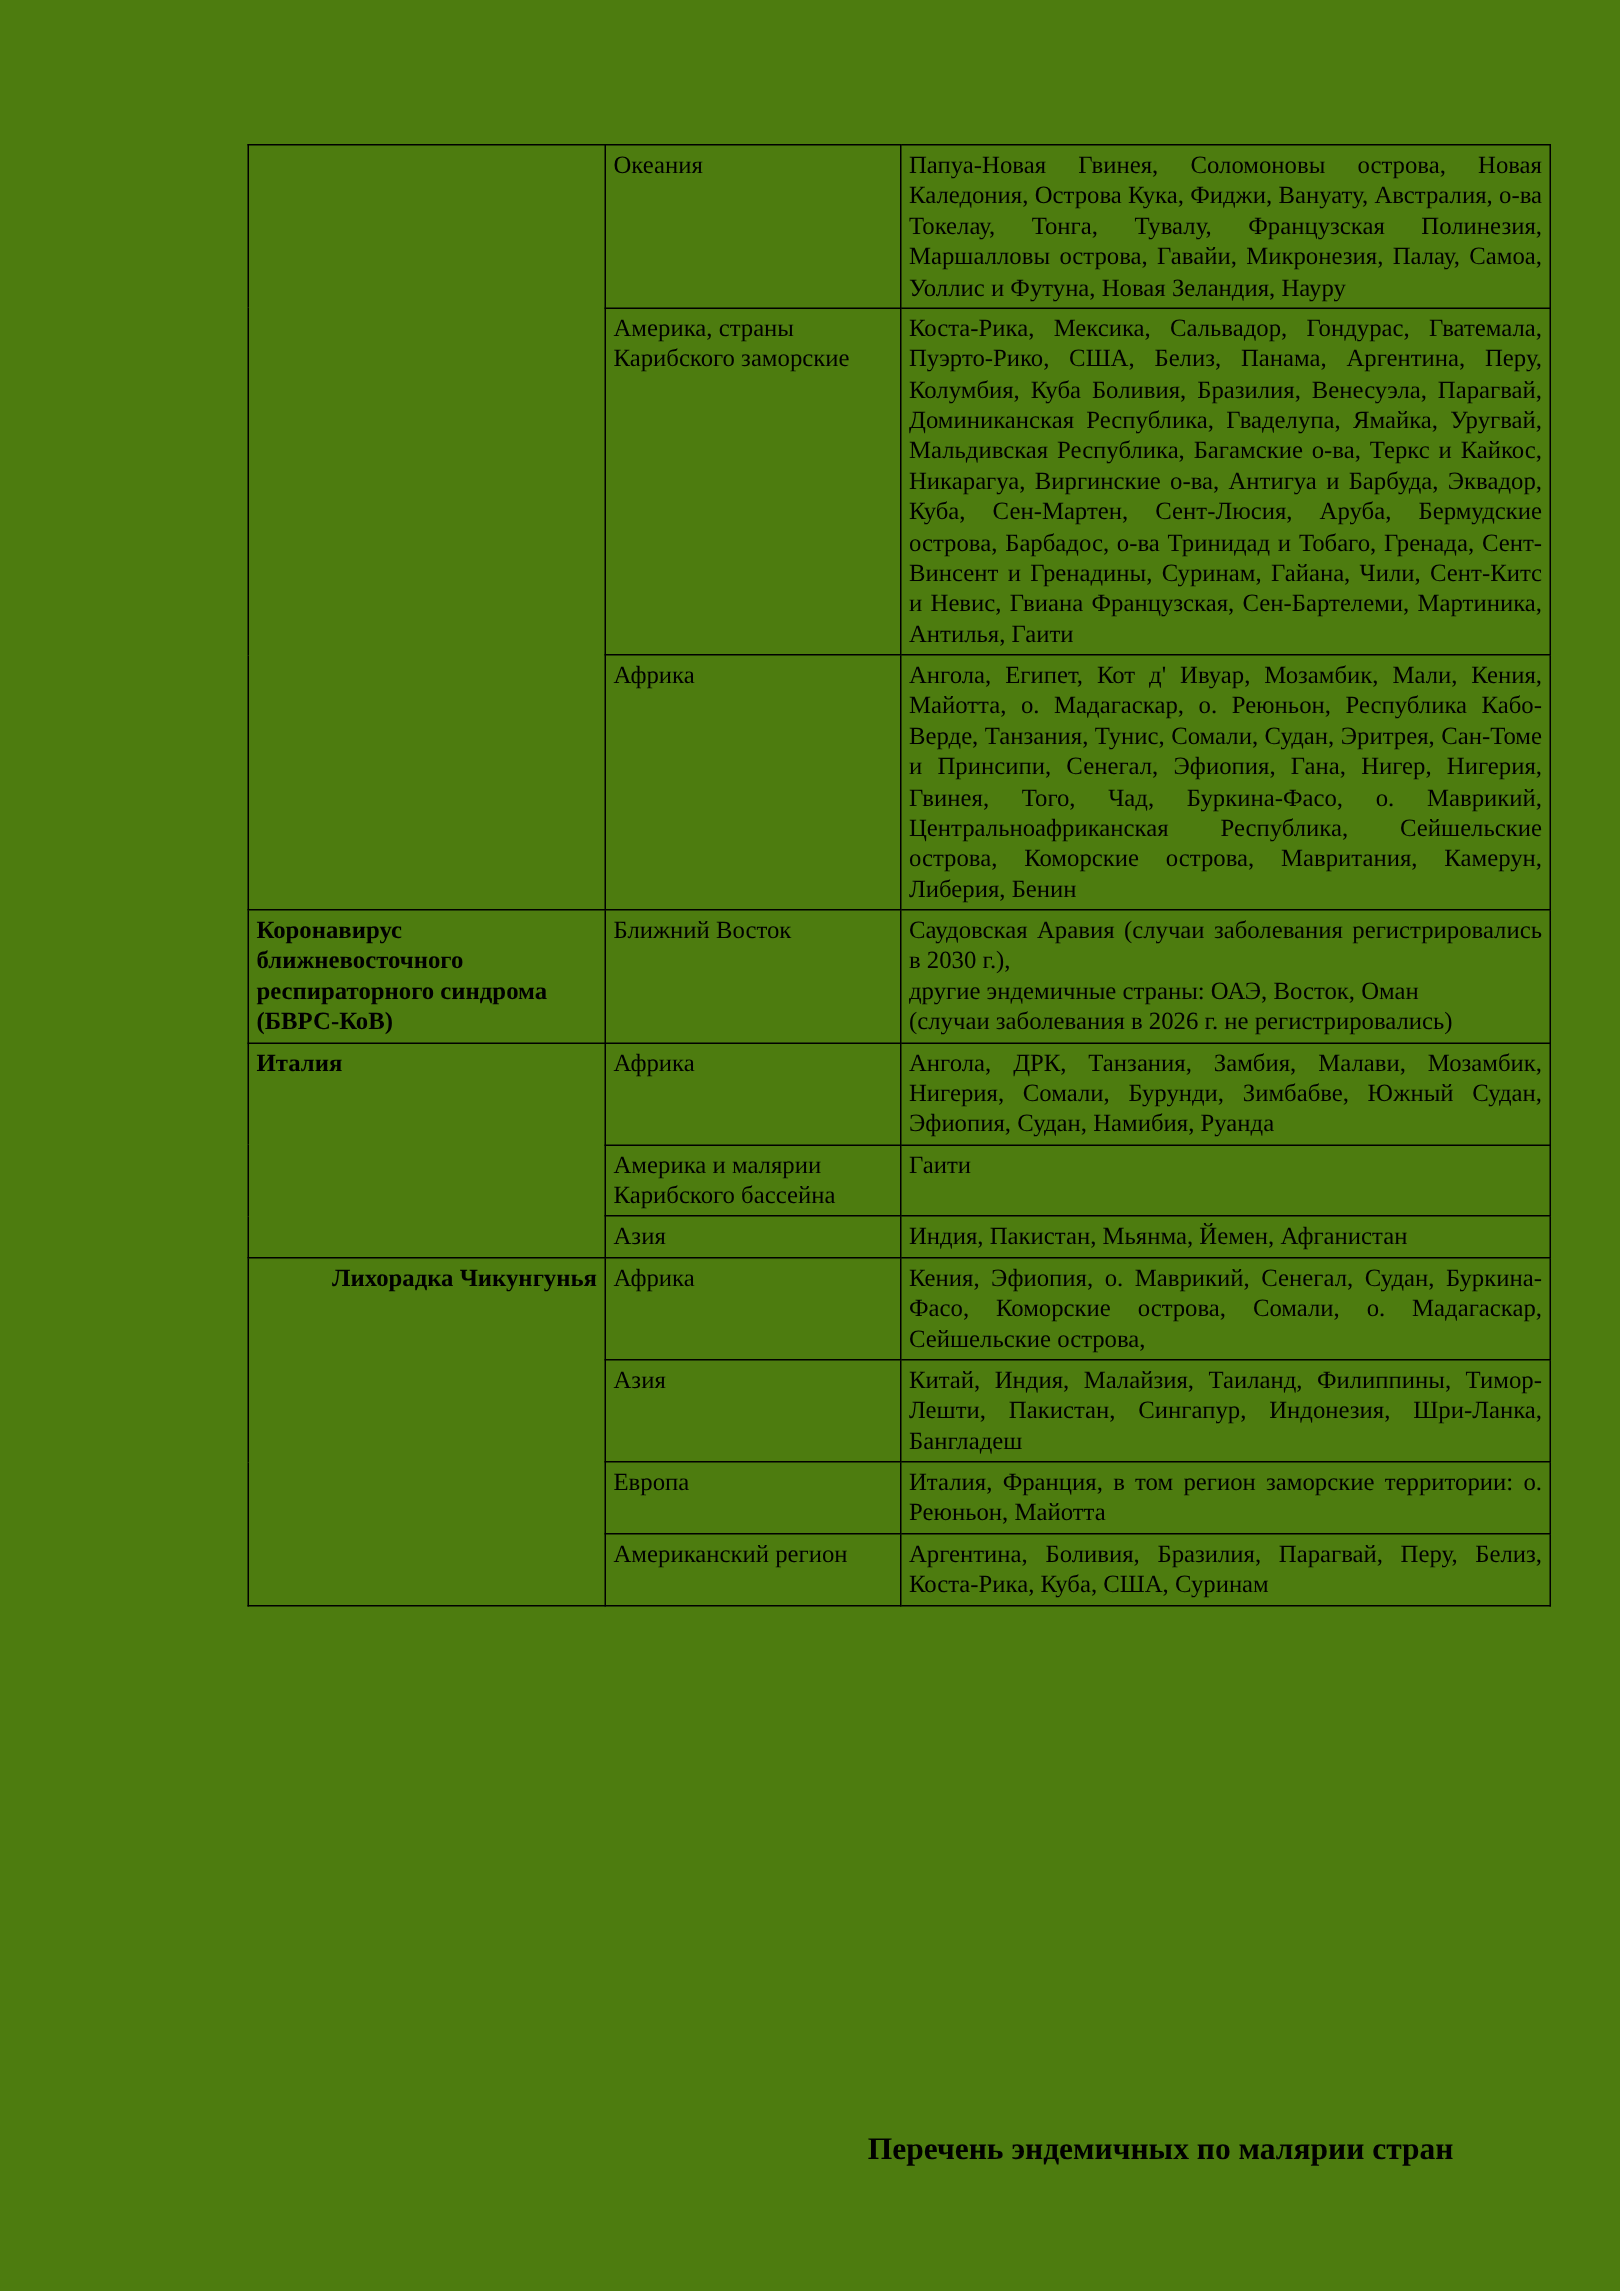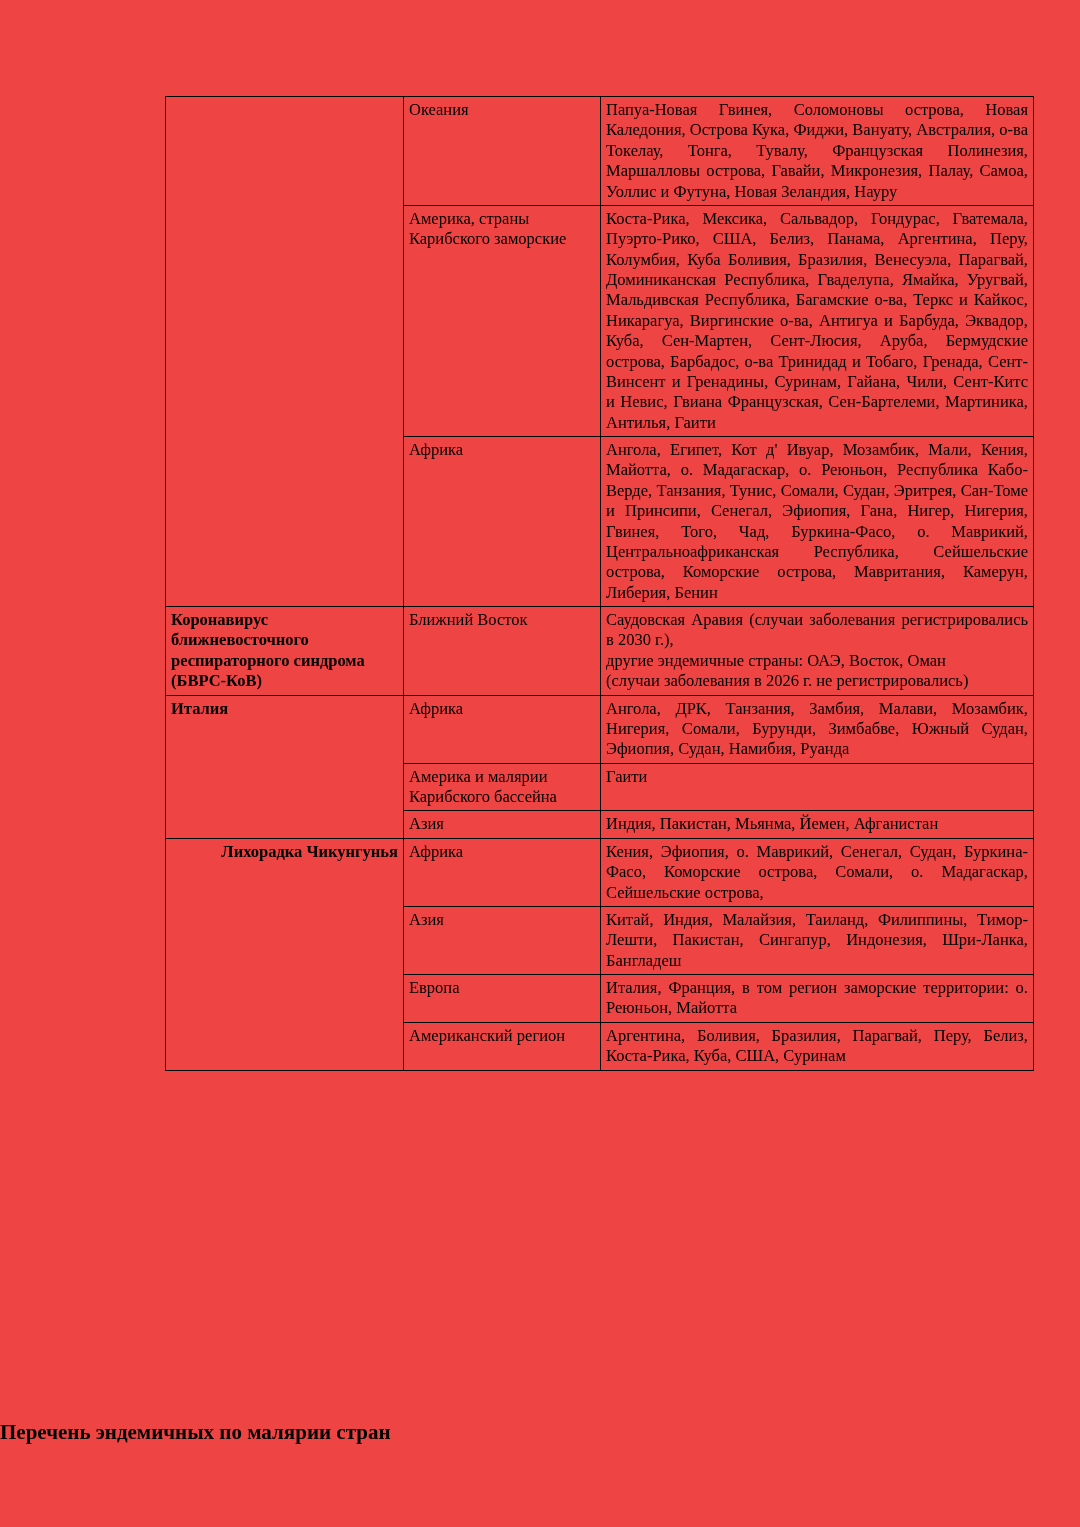"Океания" .page { background: #ef4444 -> #4d7c0f }
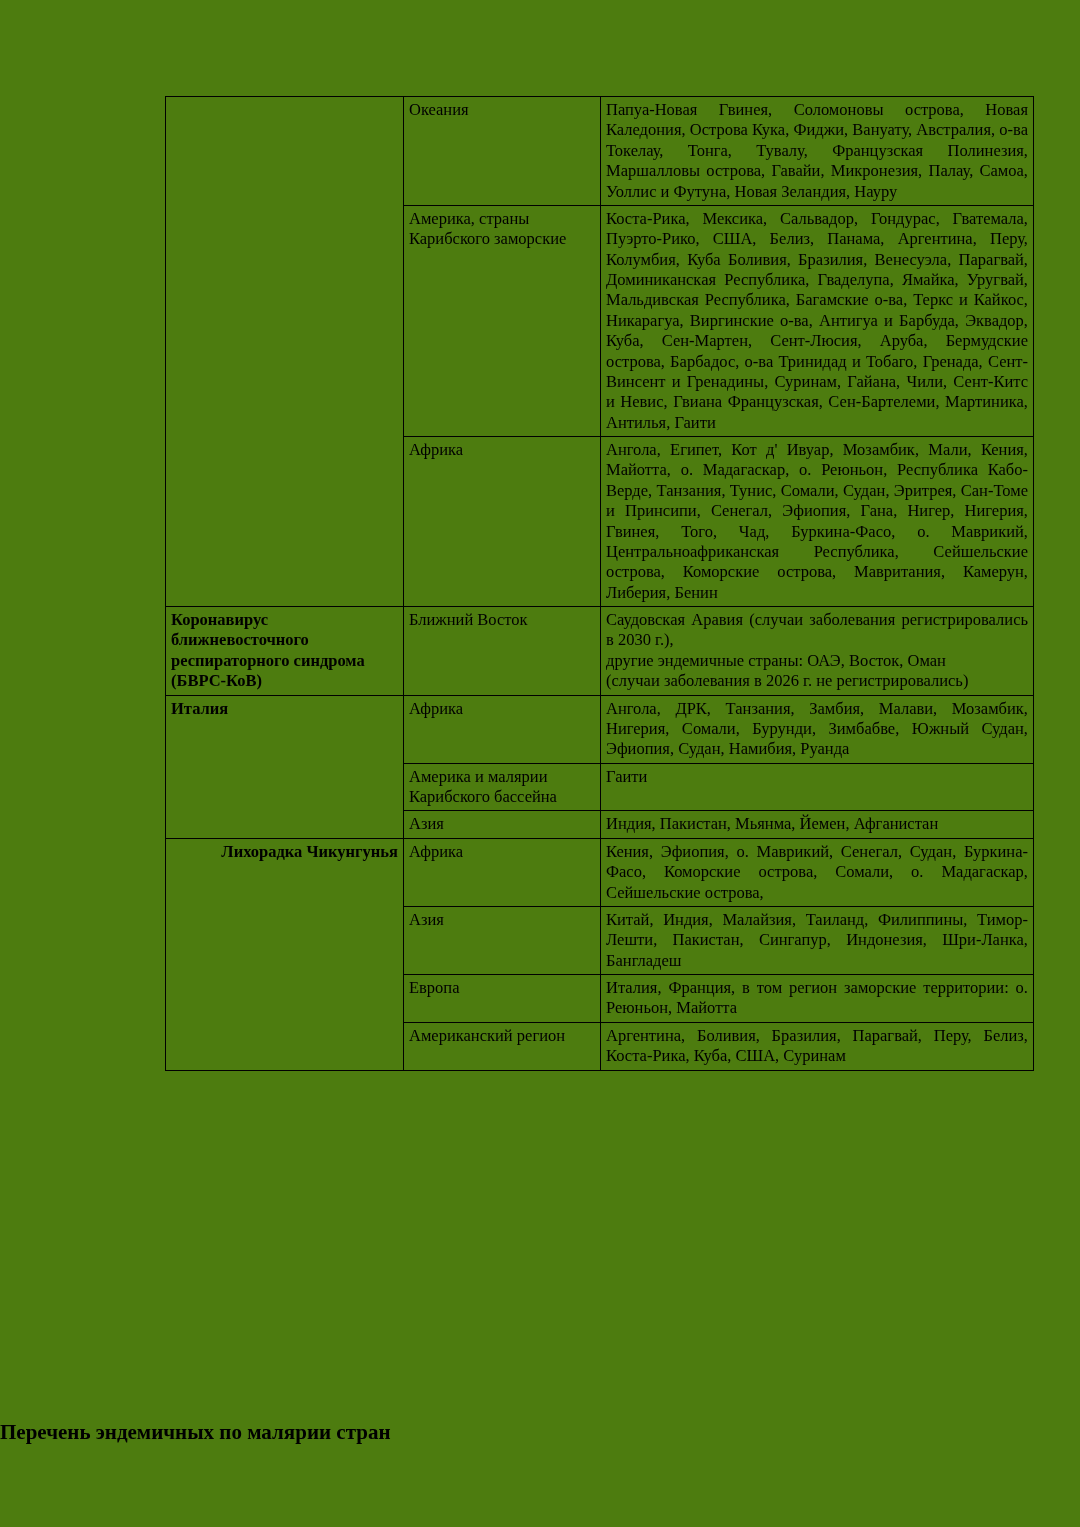"Перечень эндемичных по малярии стран" .bottom-title { text-align: left -> right }
